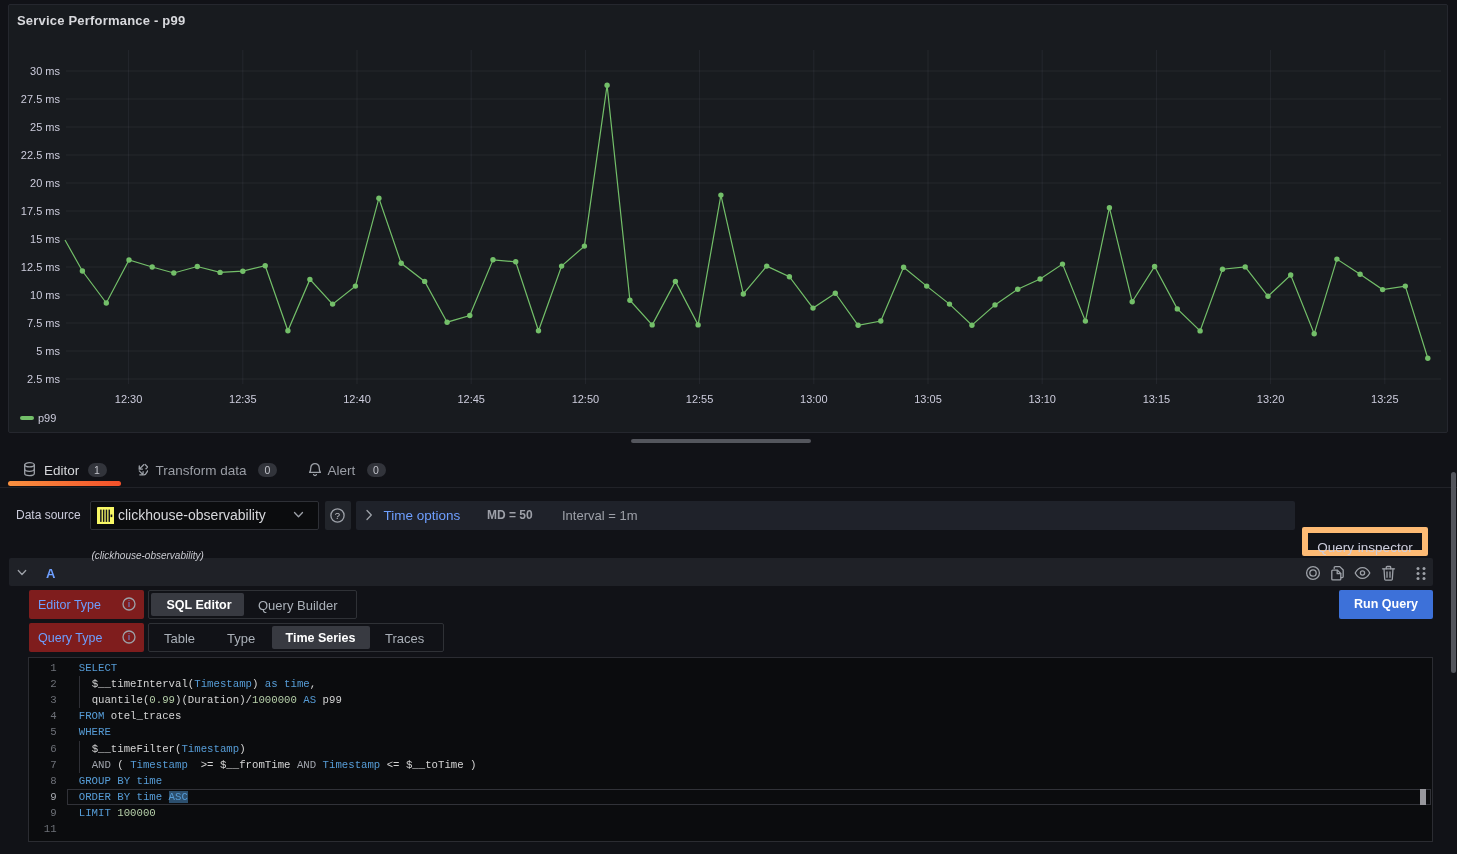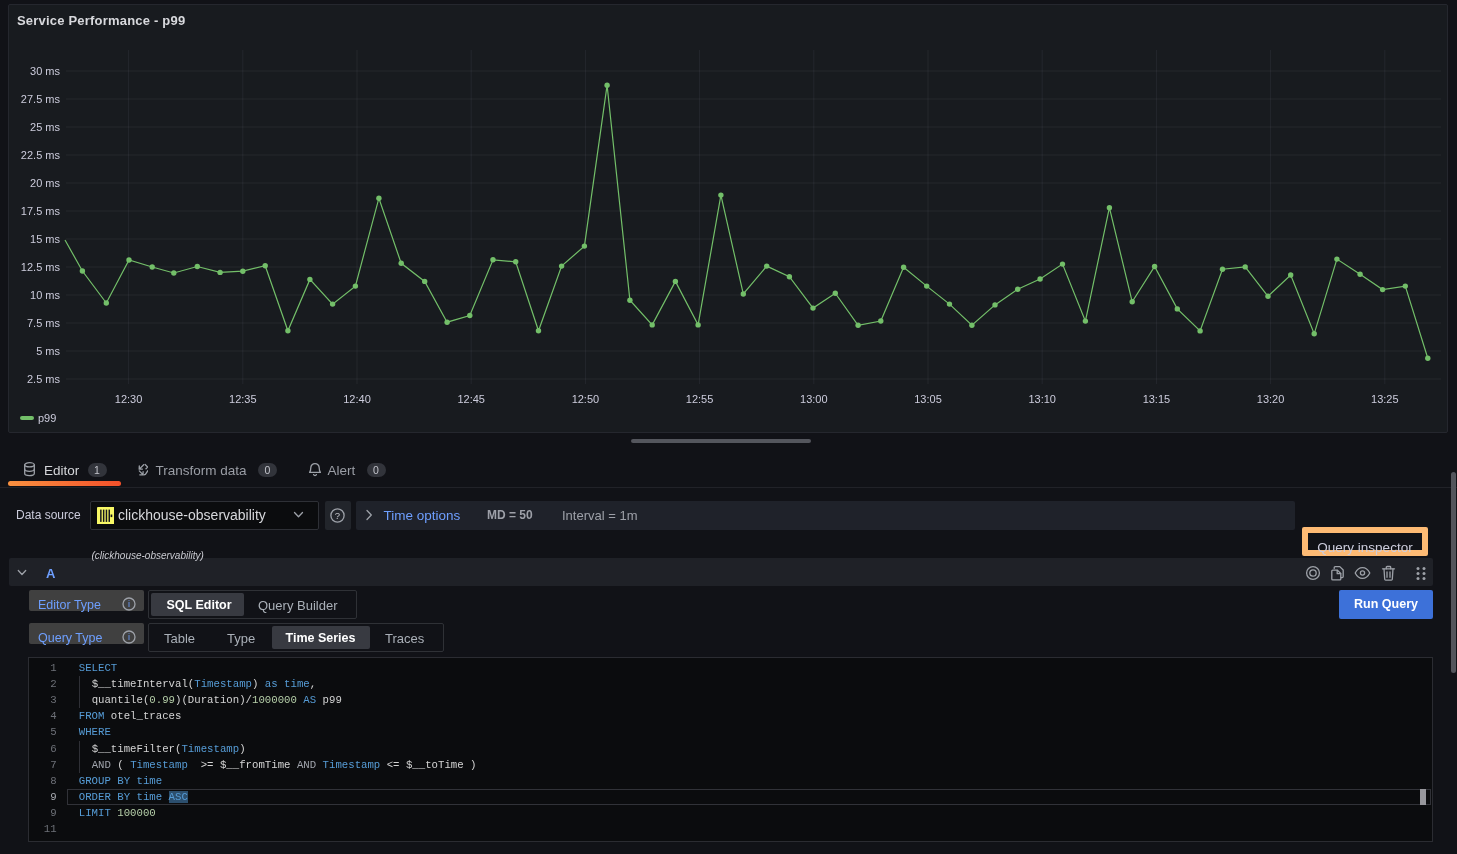"Editor Type" .flbl { background: #404040 -> #7f1d1d; height: 21px -> 29px }
